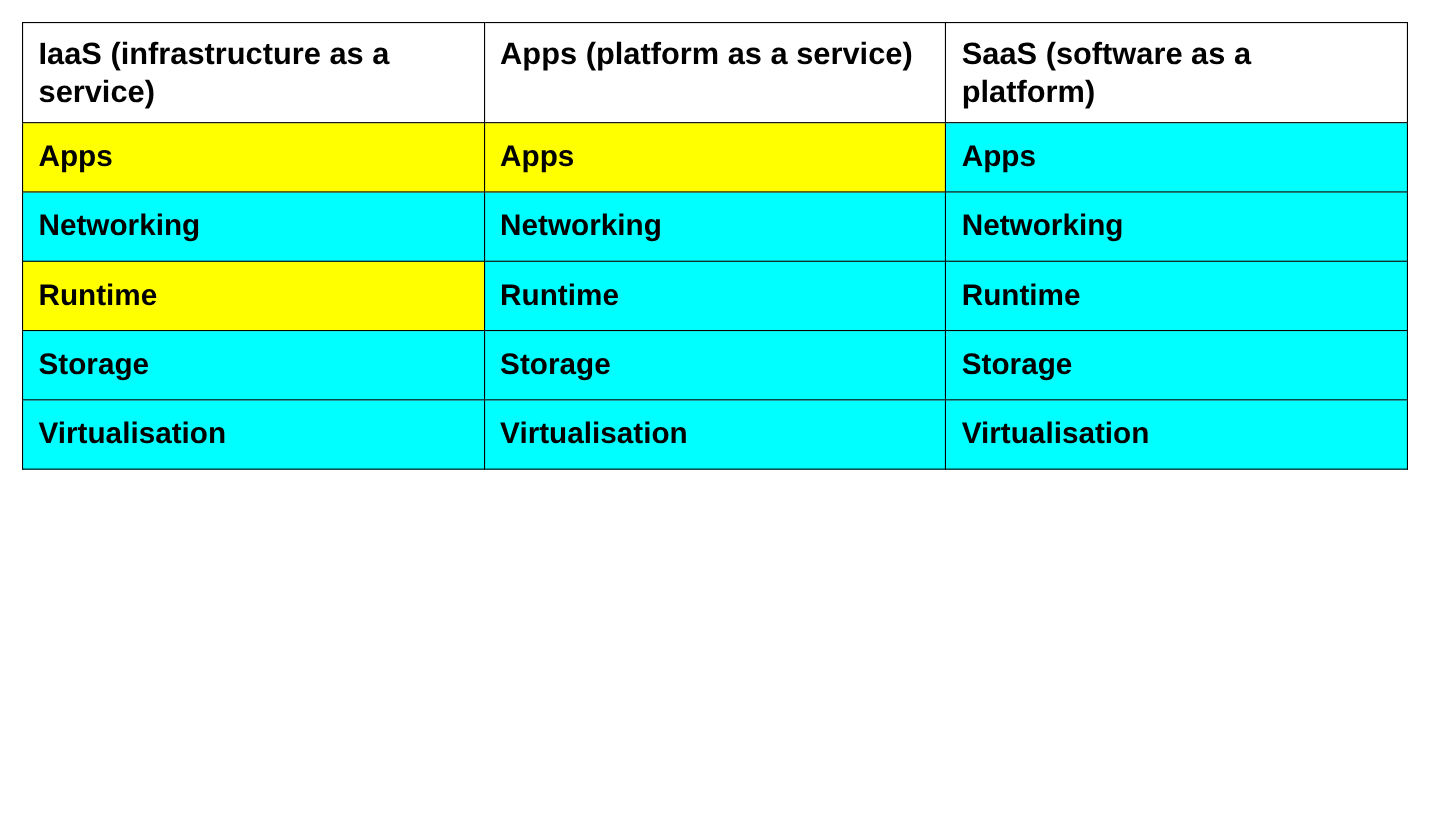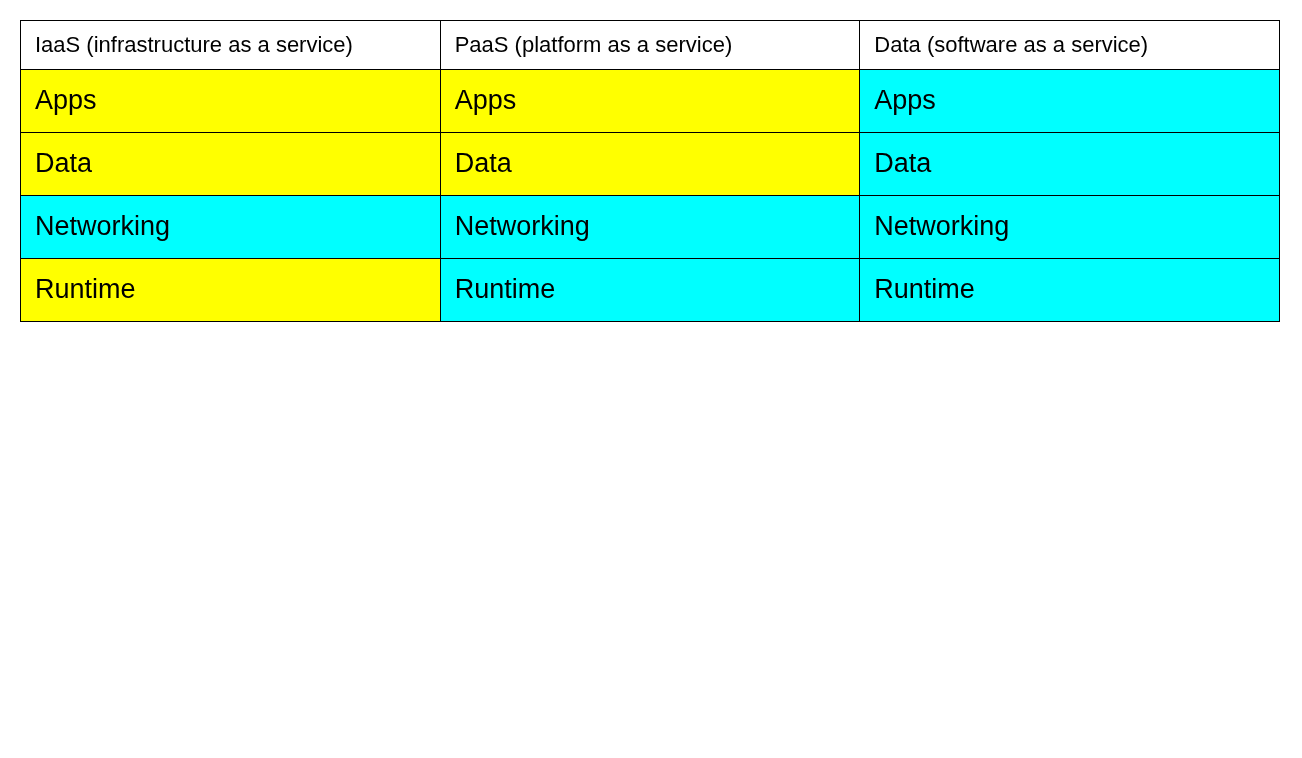"IaaS (infrastructure as a service)" th { font-size: 22px -> 28px; font-weight: 400 -> 700 }
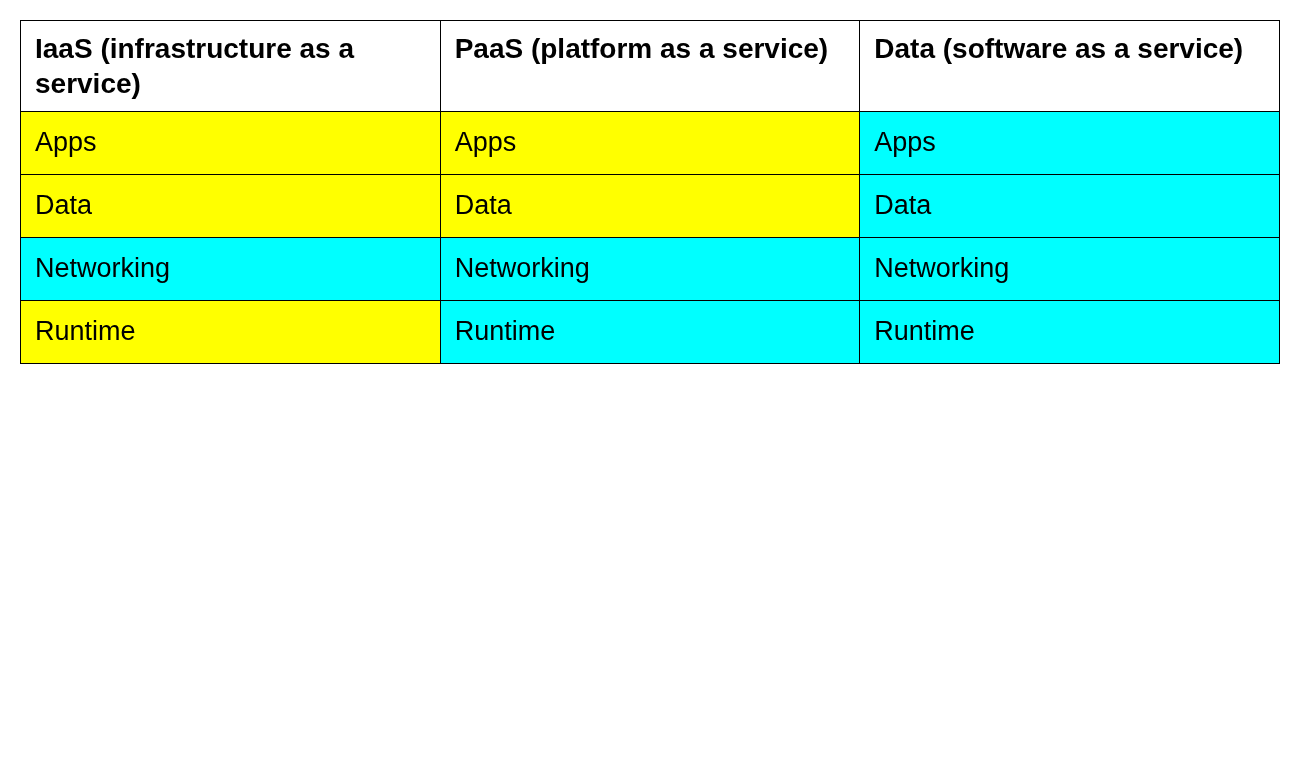"PaaS (platform as a service)" th { text: PaaS -> Apps }
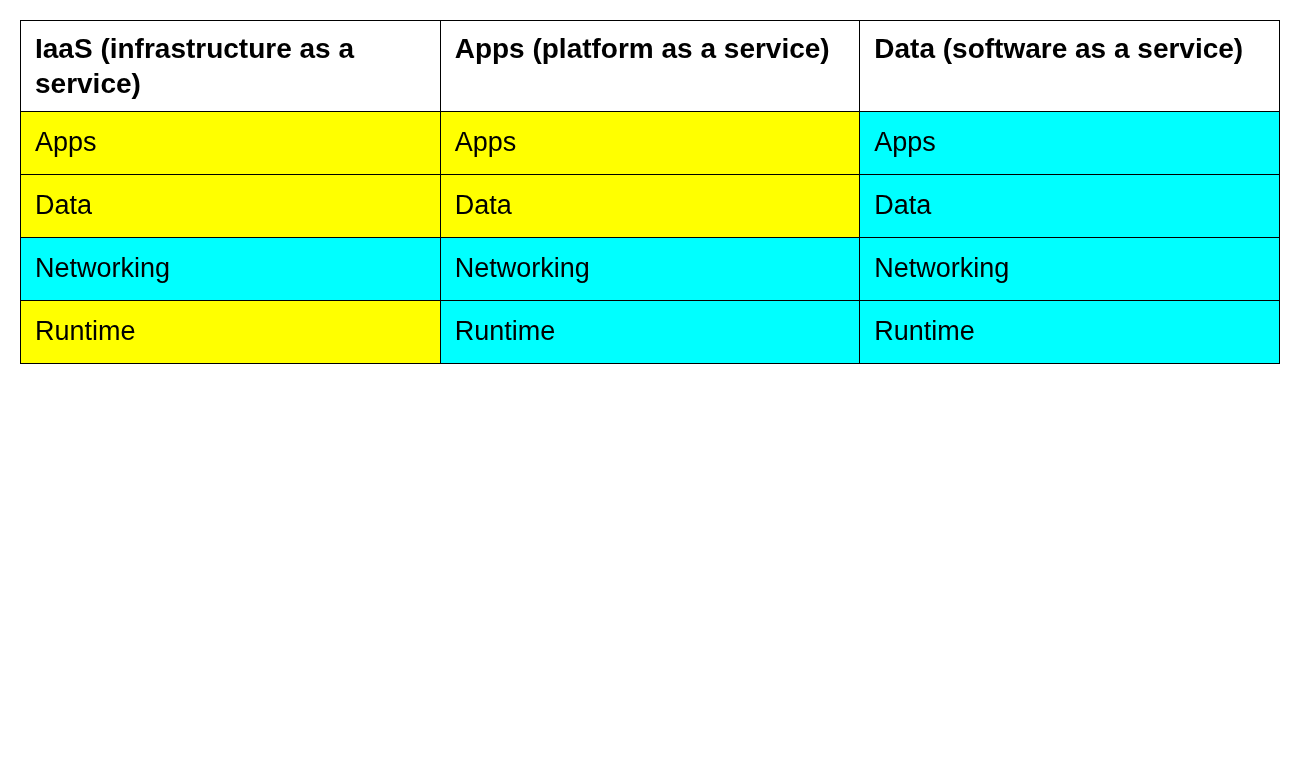"Data (software as a service)" th { text: Data (software as a service -> SaaS (software as a platform }
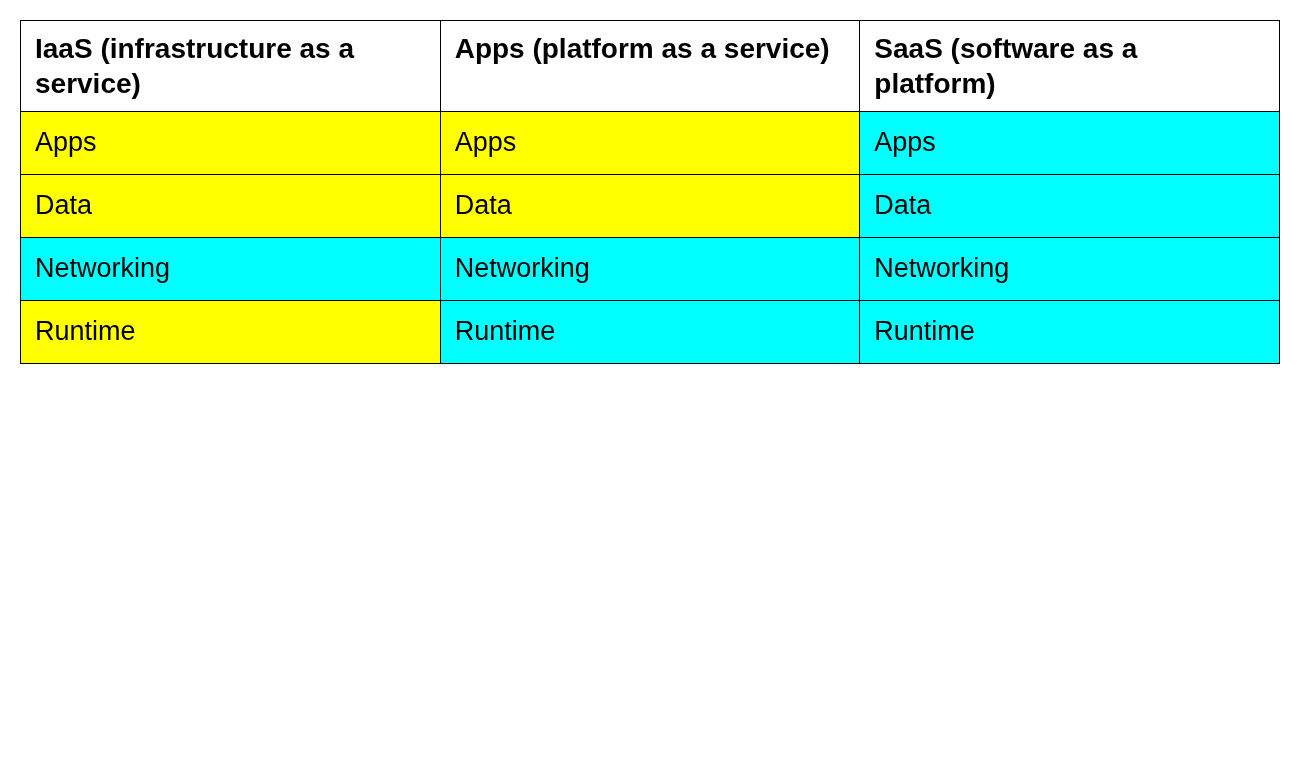"Apps" td { font-weight: 400 -> 700 }
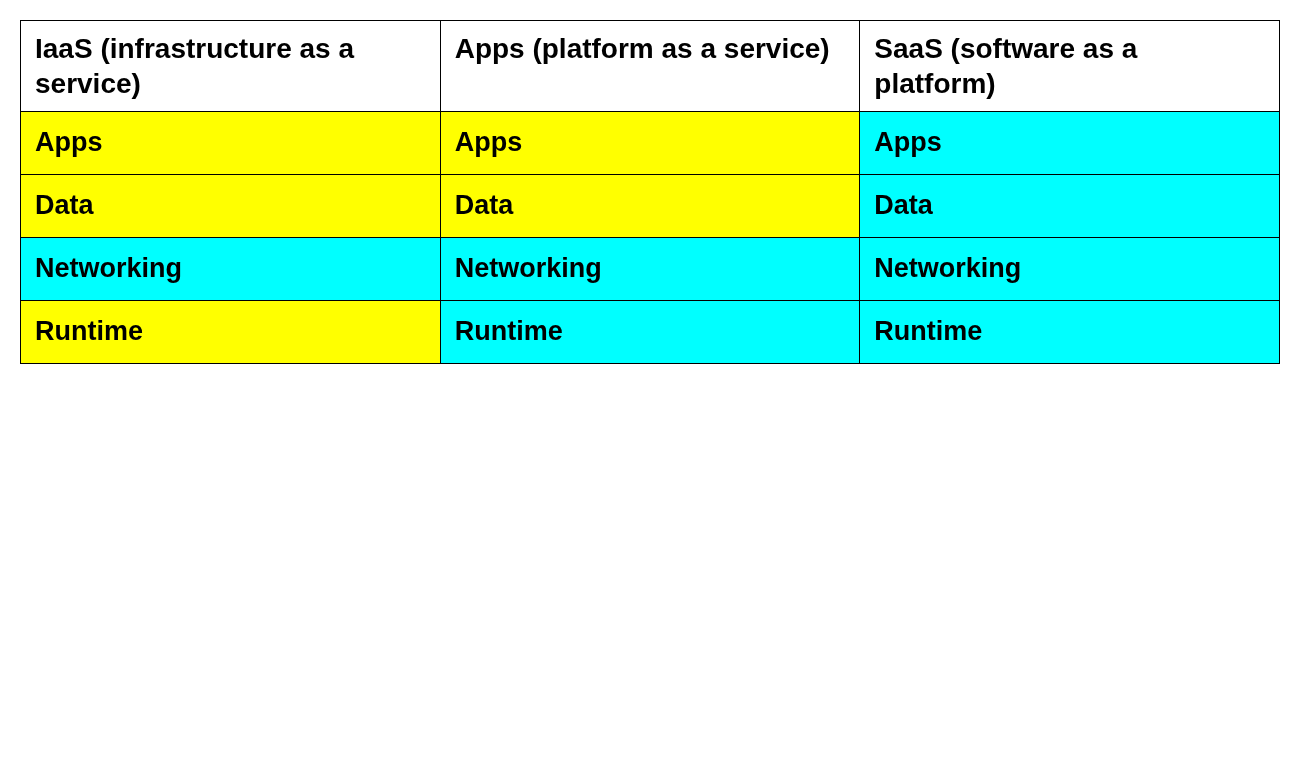"Data" tr { html: <tr> <td>Data</td> <td>Data</td> <td>Data</td> </tr> -> none }
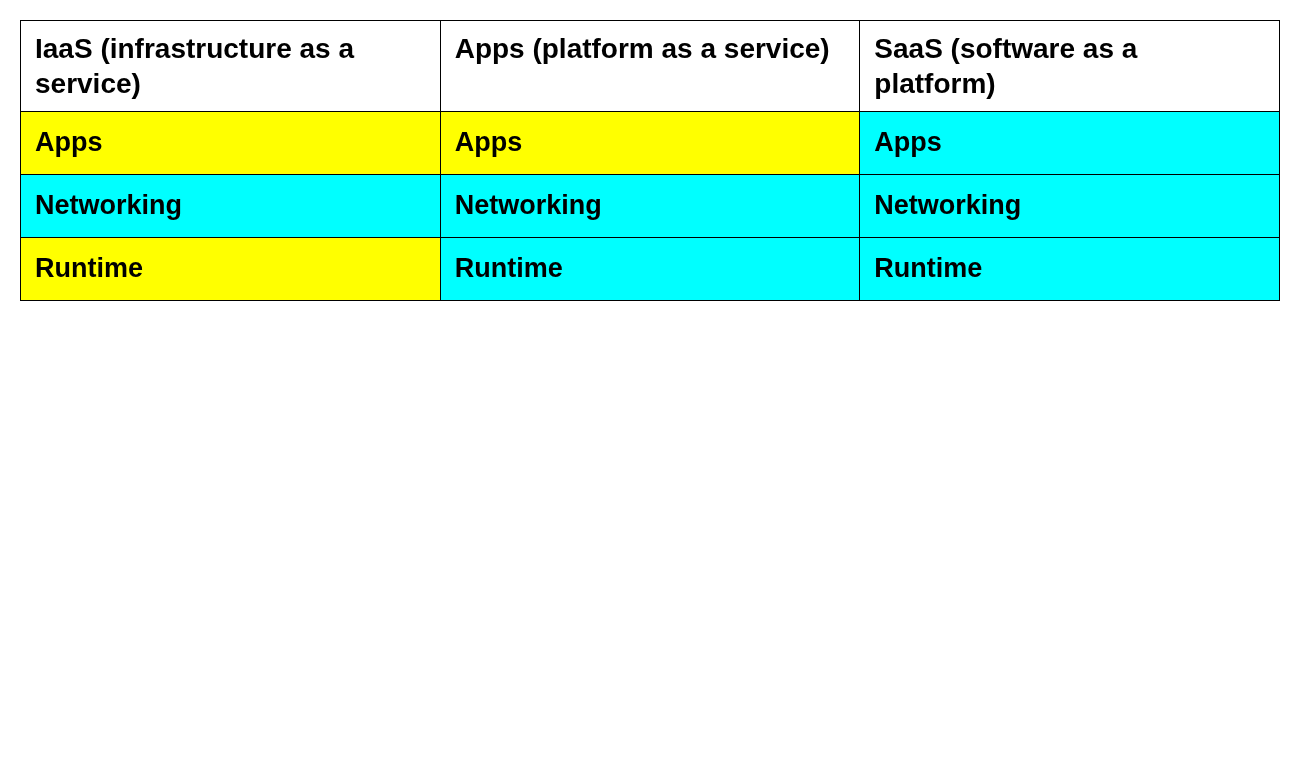"Storage" tr { html: none -> <tr> <td>Storage</td> <td>Storage</td> <td>Storage</td> </tr> }
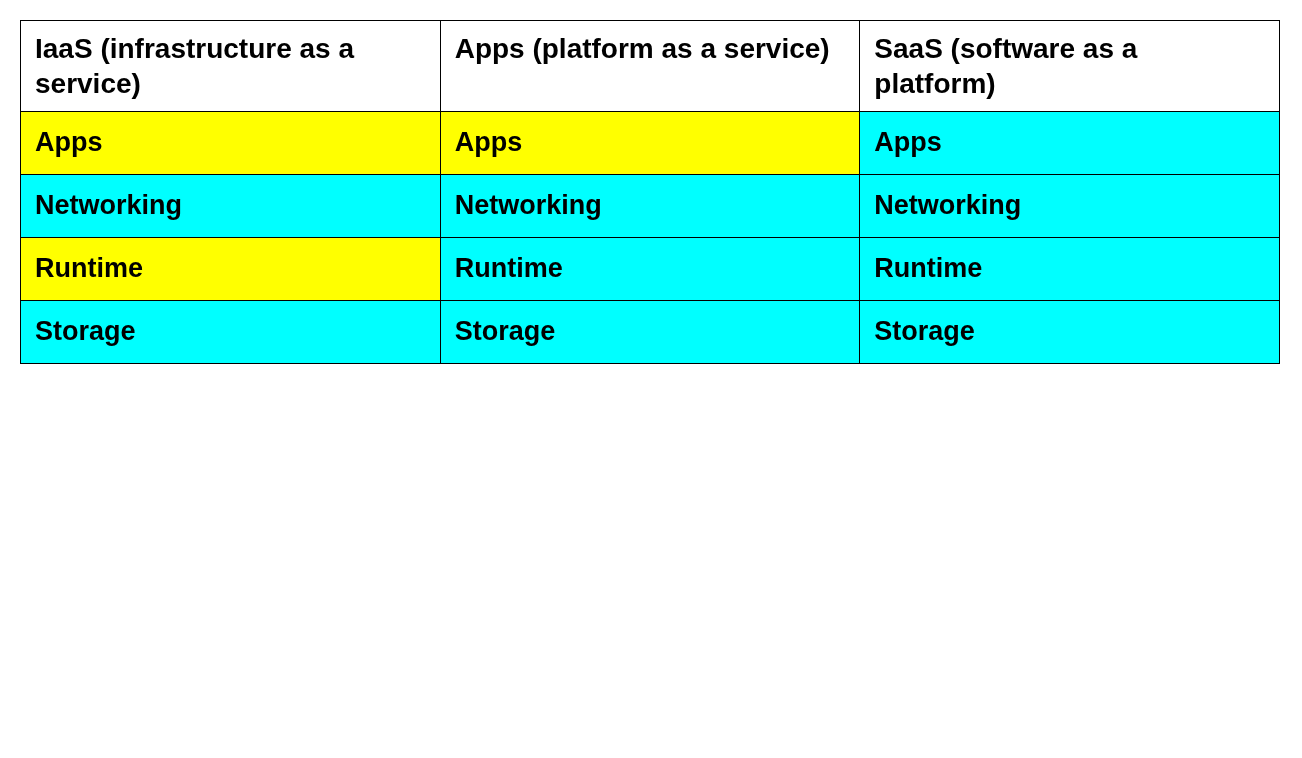"Virtualisation" tr { html: none -> <tr> <td>Virtualisation</td> <td>Virtualisation</td> <td>Virtualisation</td> </tr> }
